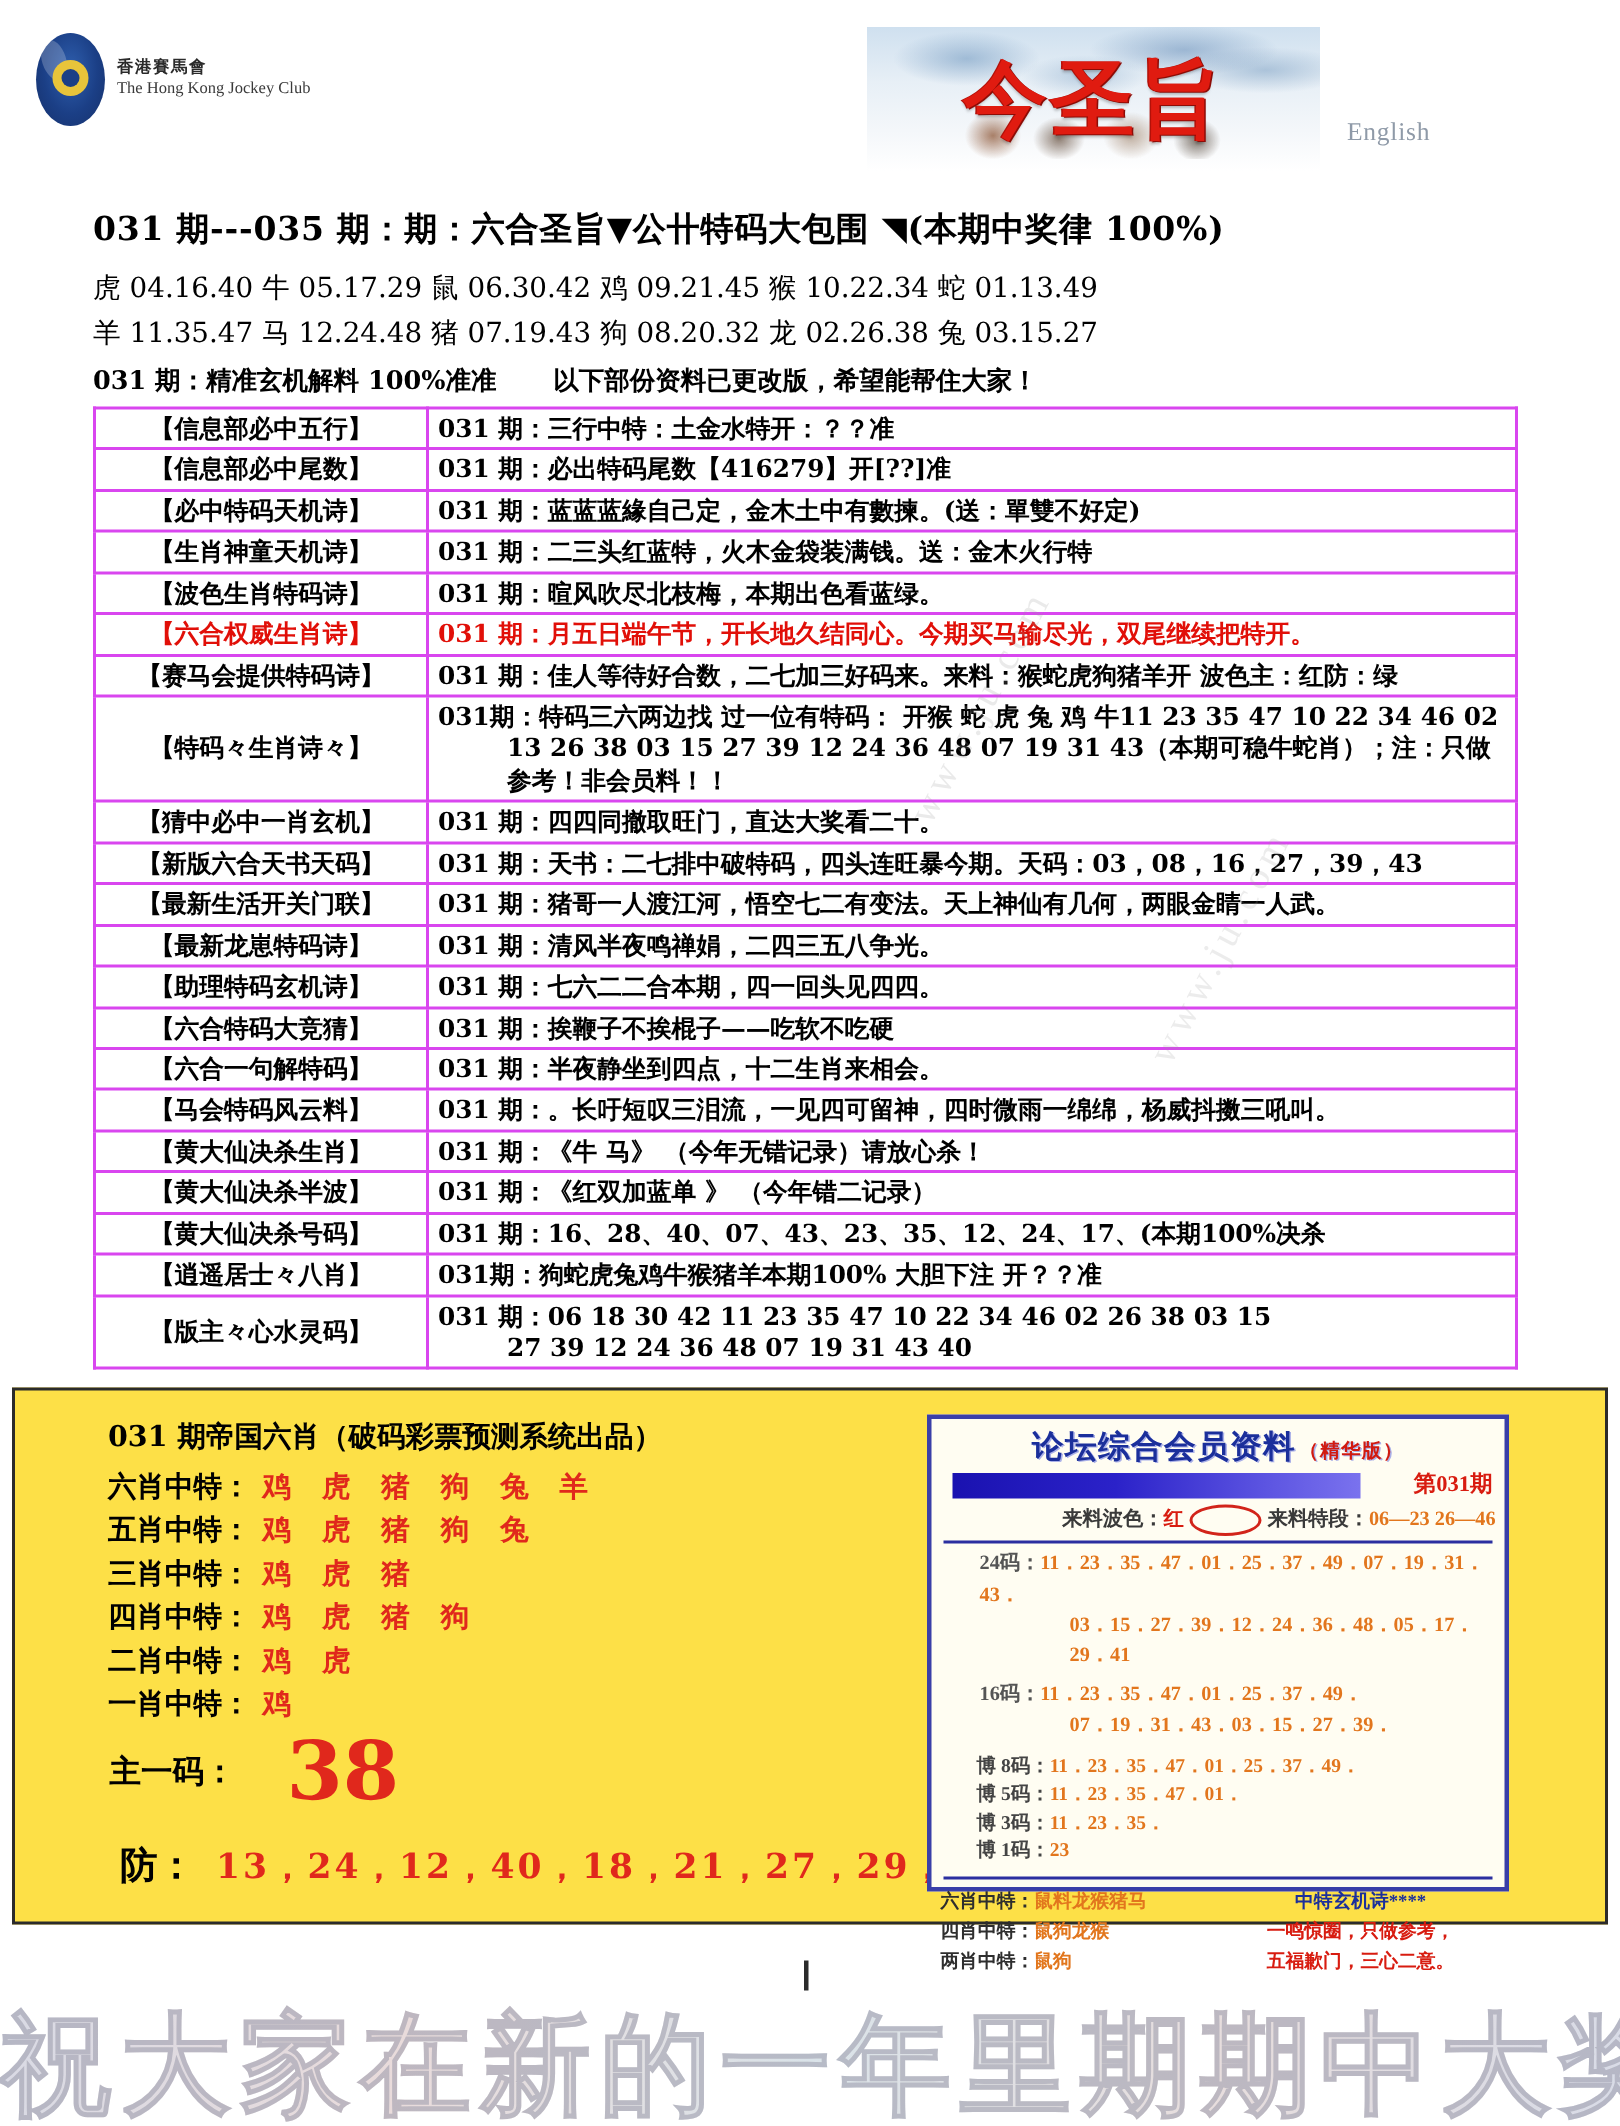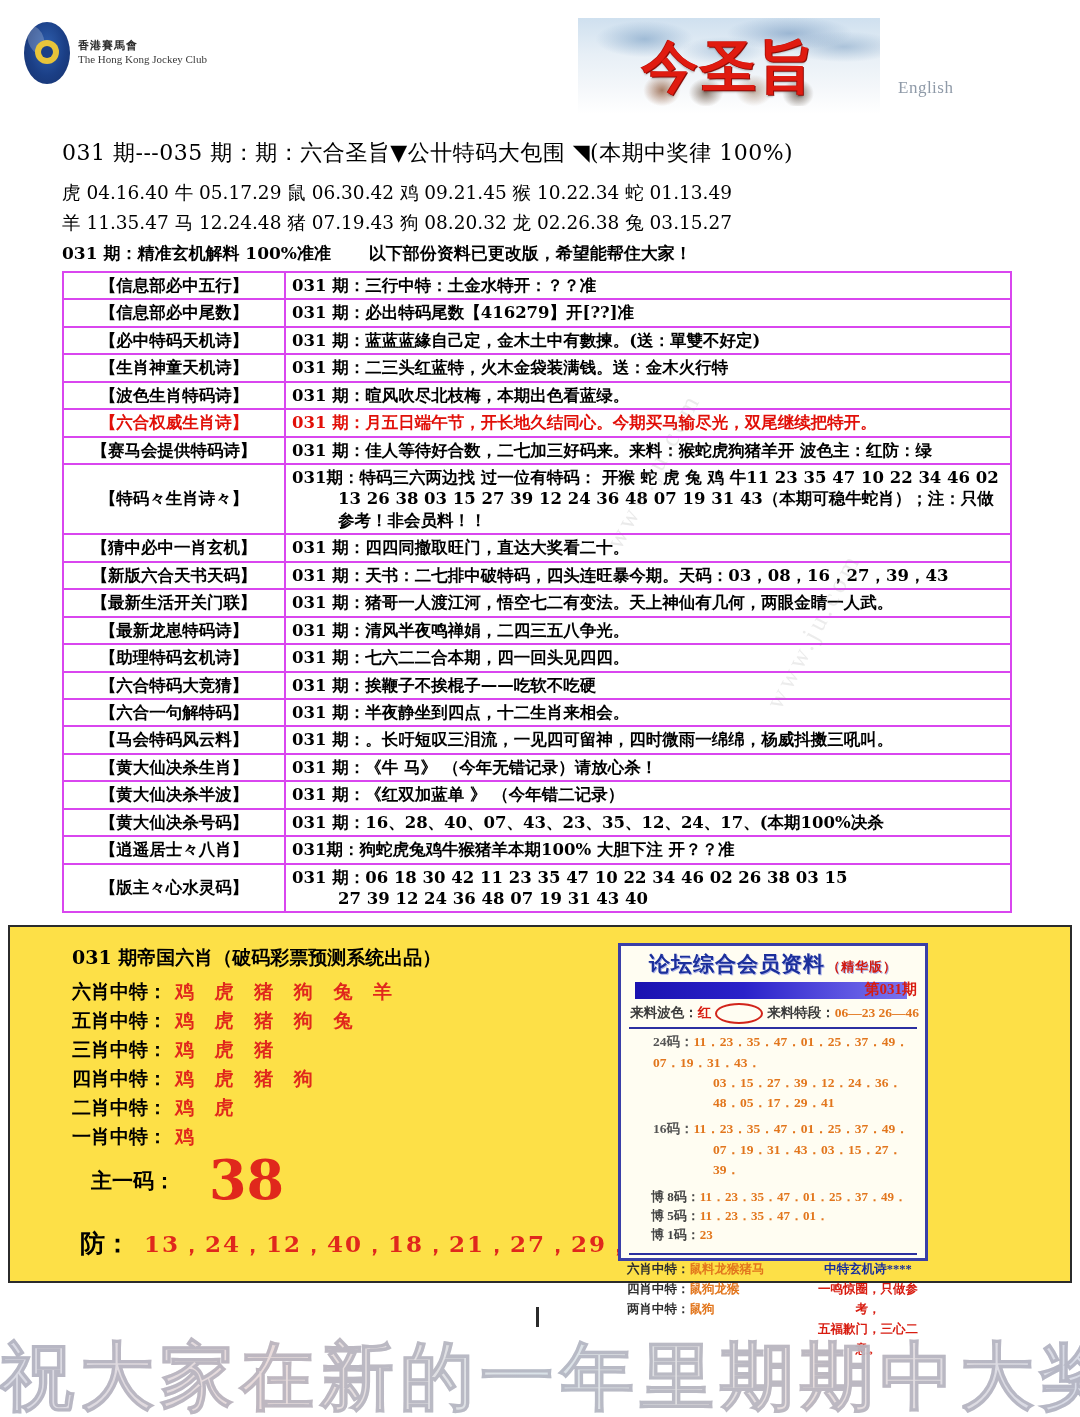"031 期---035 期：期：六合圣旨▼公卄特码大包围 ◥(本期中奖律" .title-line { font-weight: normal -> bold }
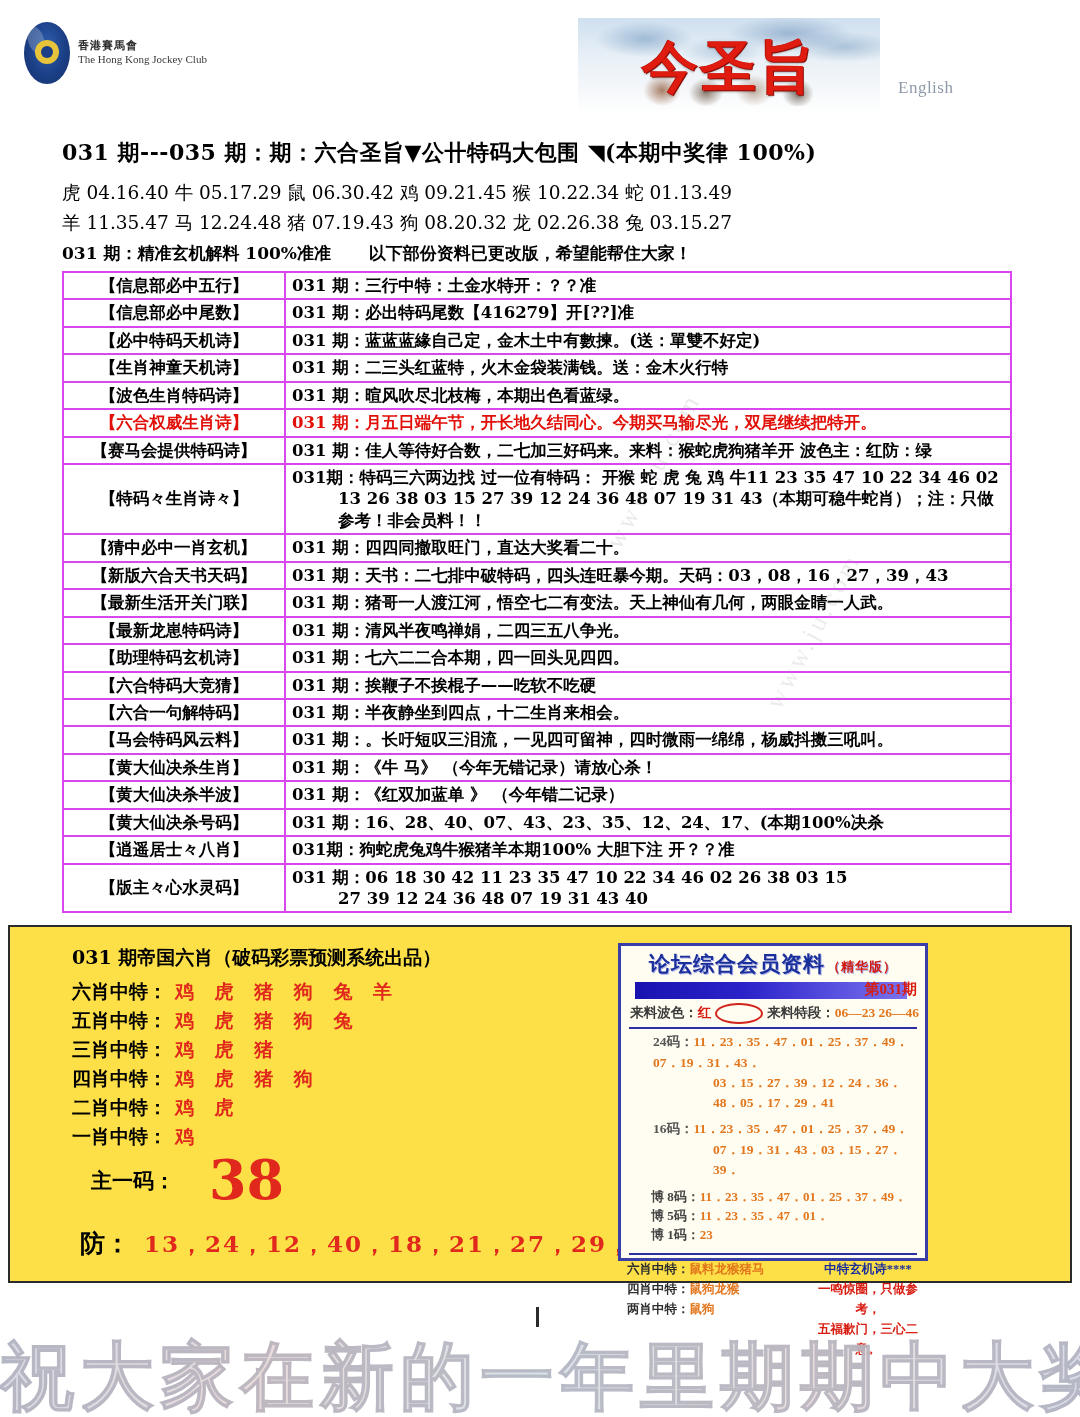"论坛综合会员资料 （精华版）" .memberbox { width: 310px -> 388px }
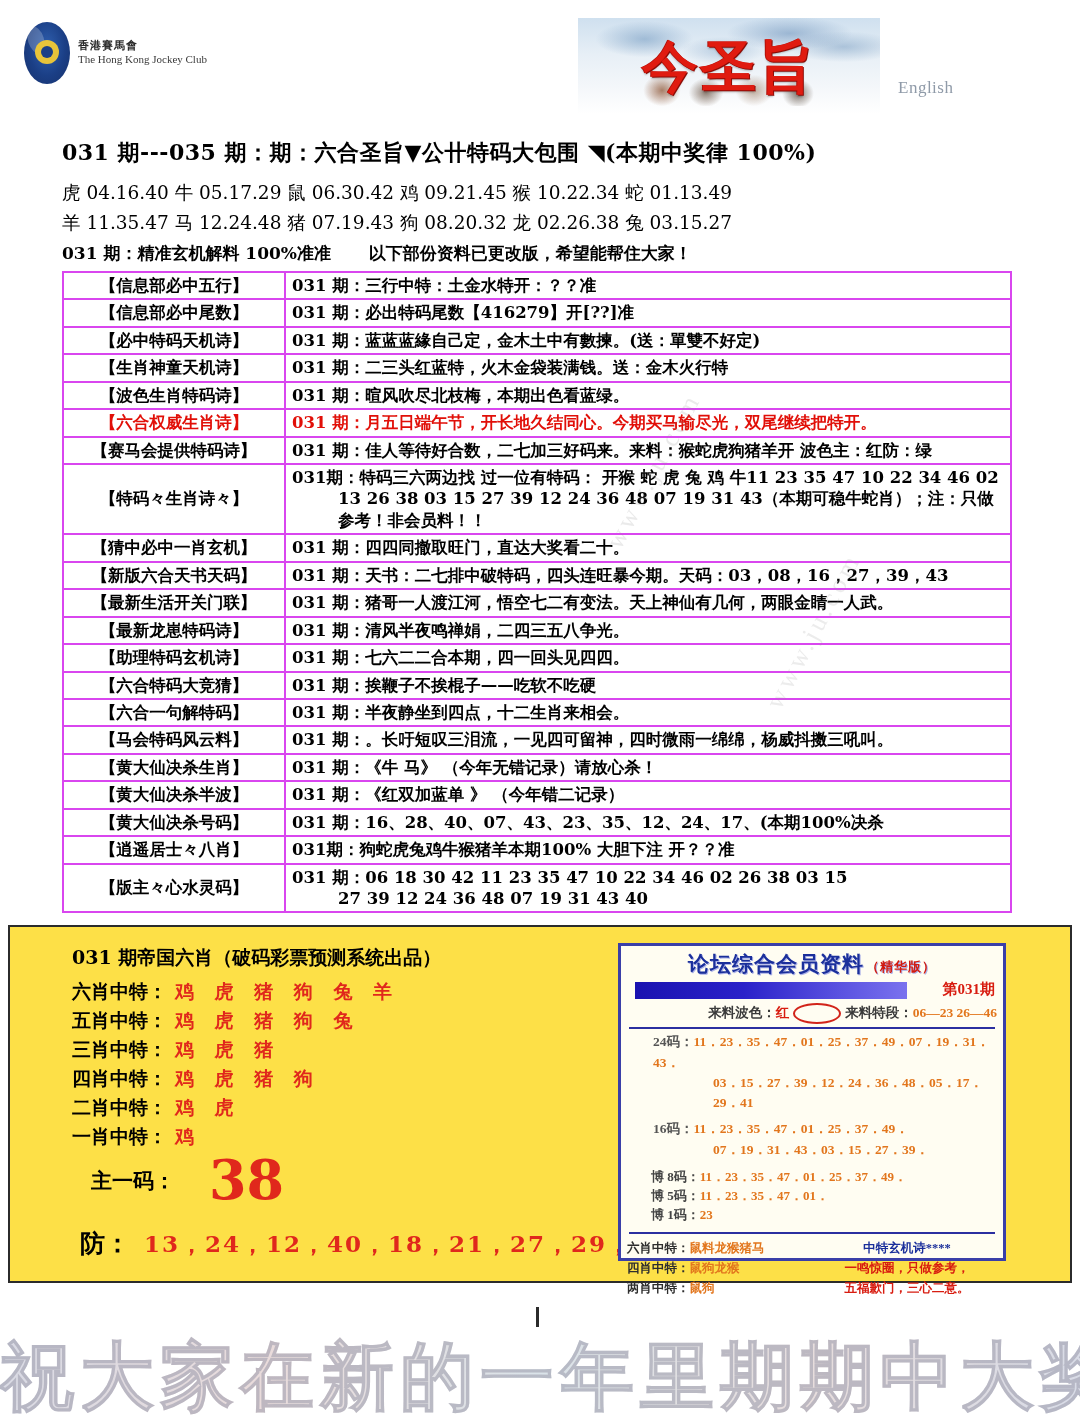"主一码：" .main-code-row { left: 81px -> 63px }
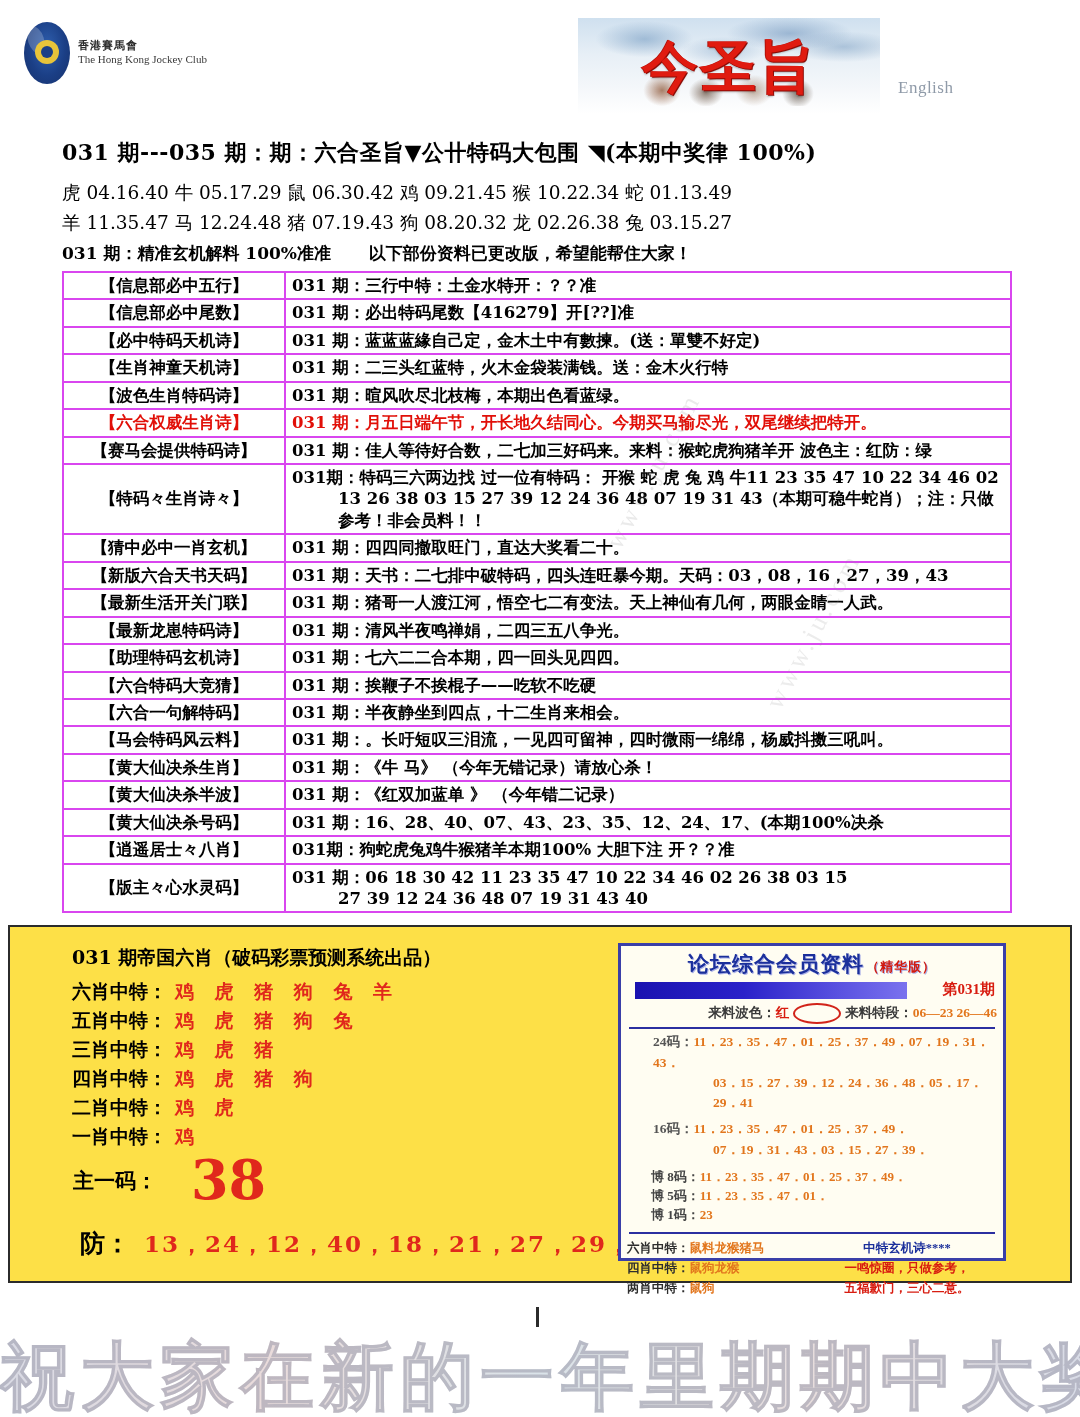"博 3码：11．23．35．" div.mb-small { html: none -> <div> <span>博 3码：</span><span>11．23．35．</span> </div> }
